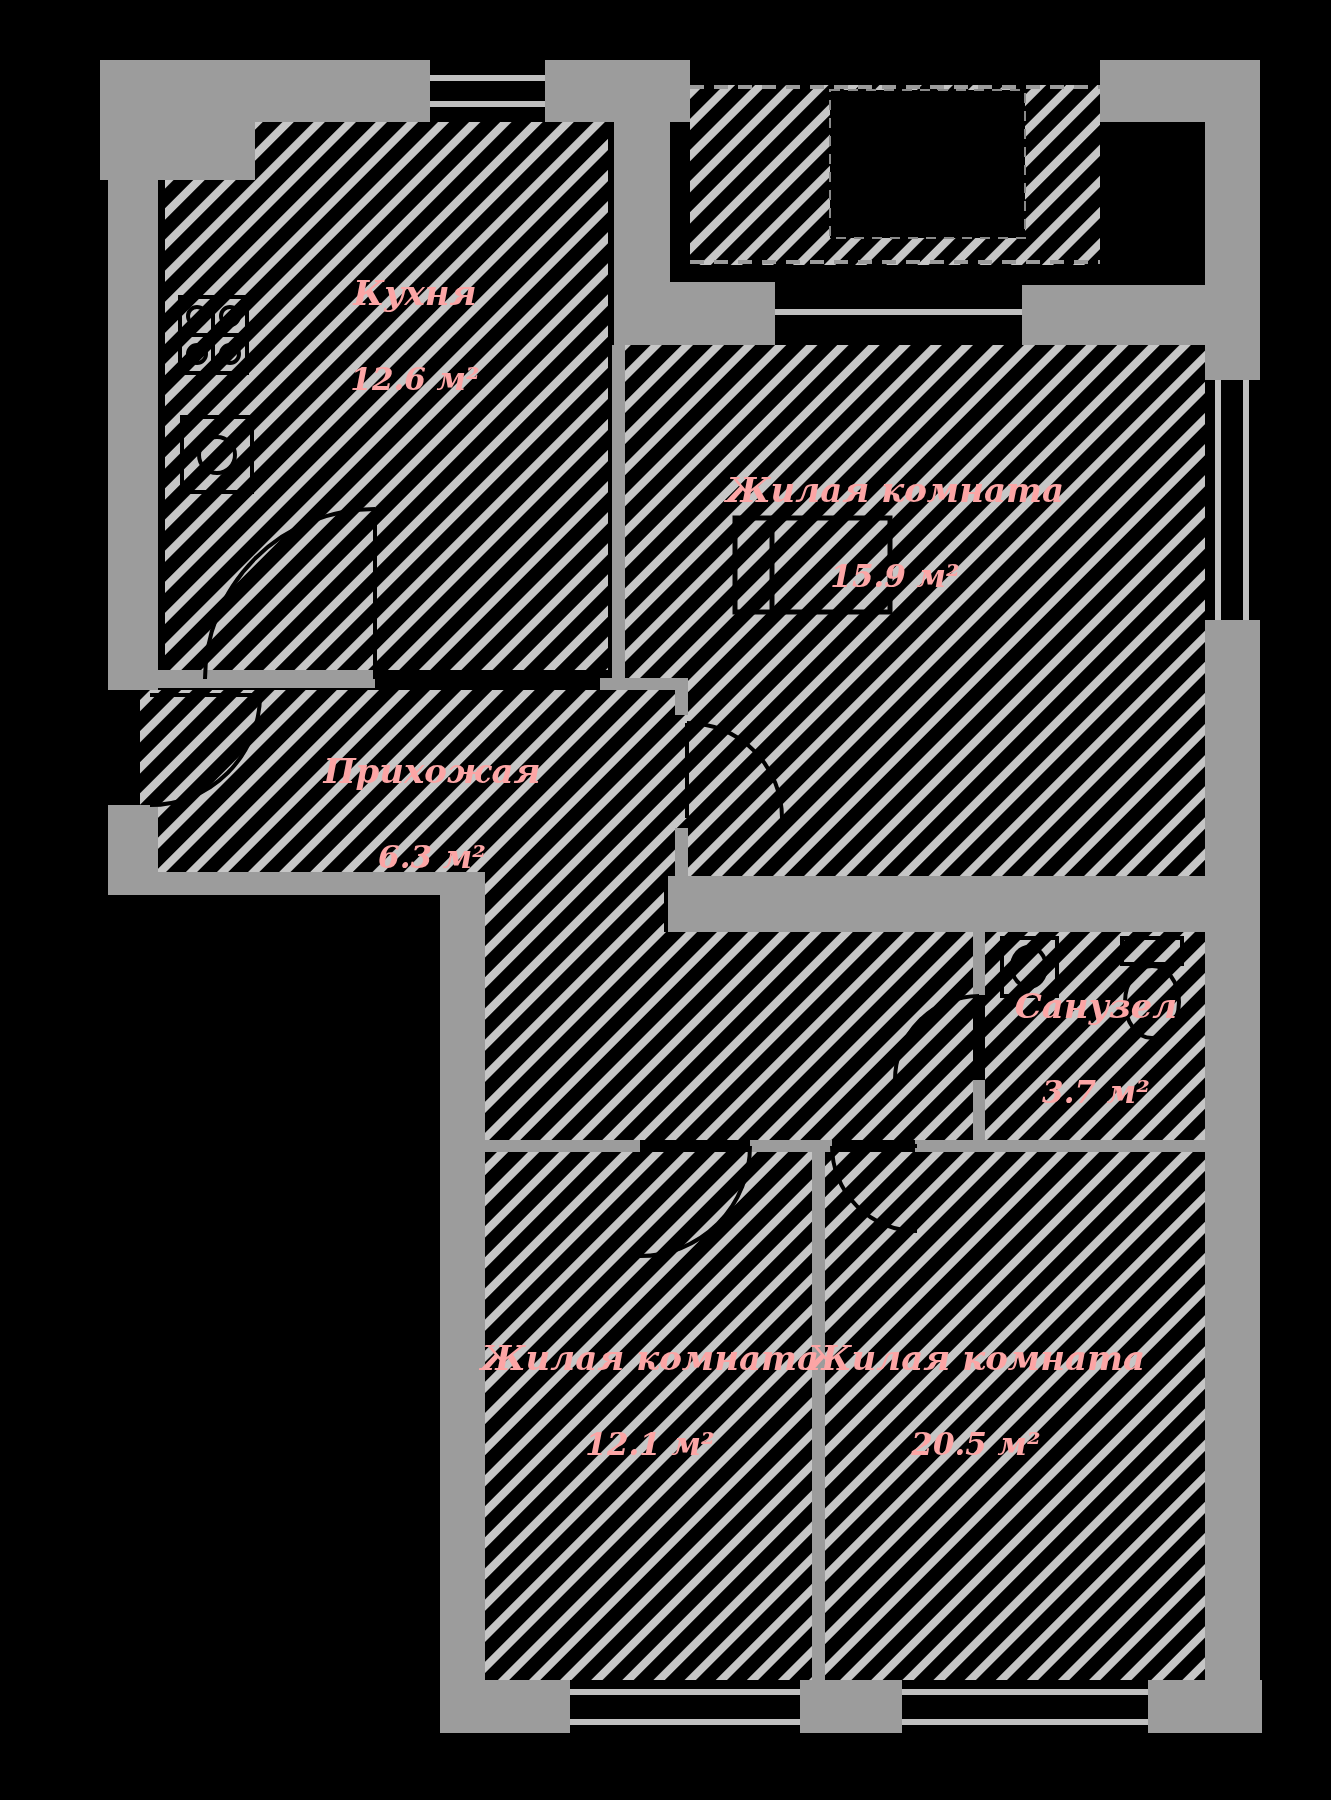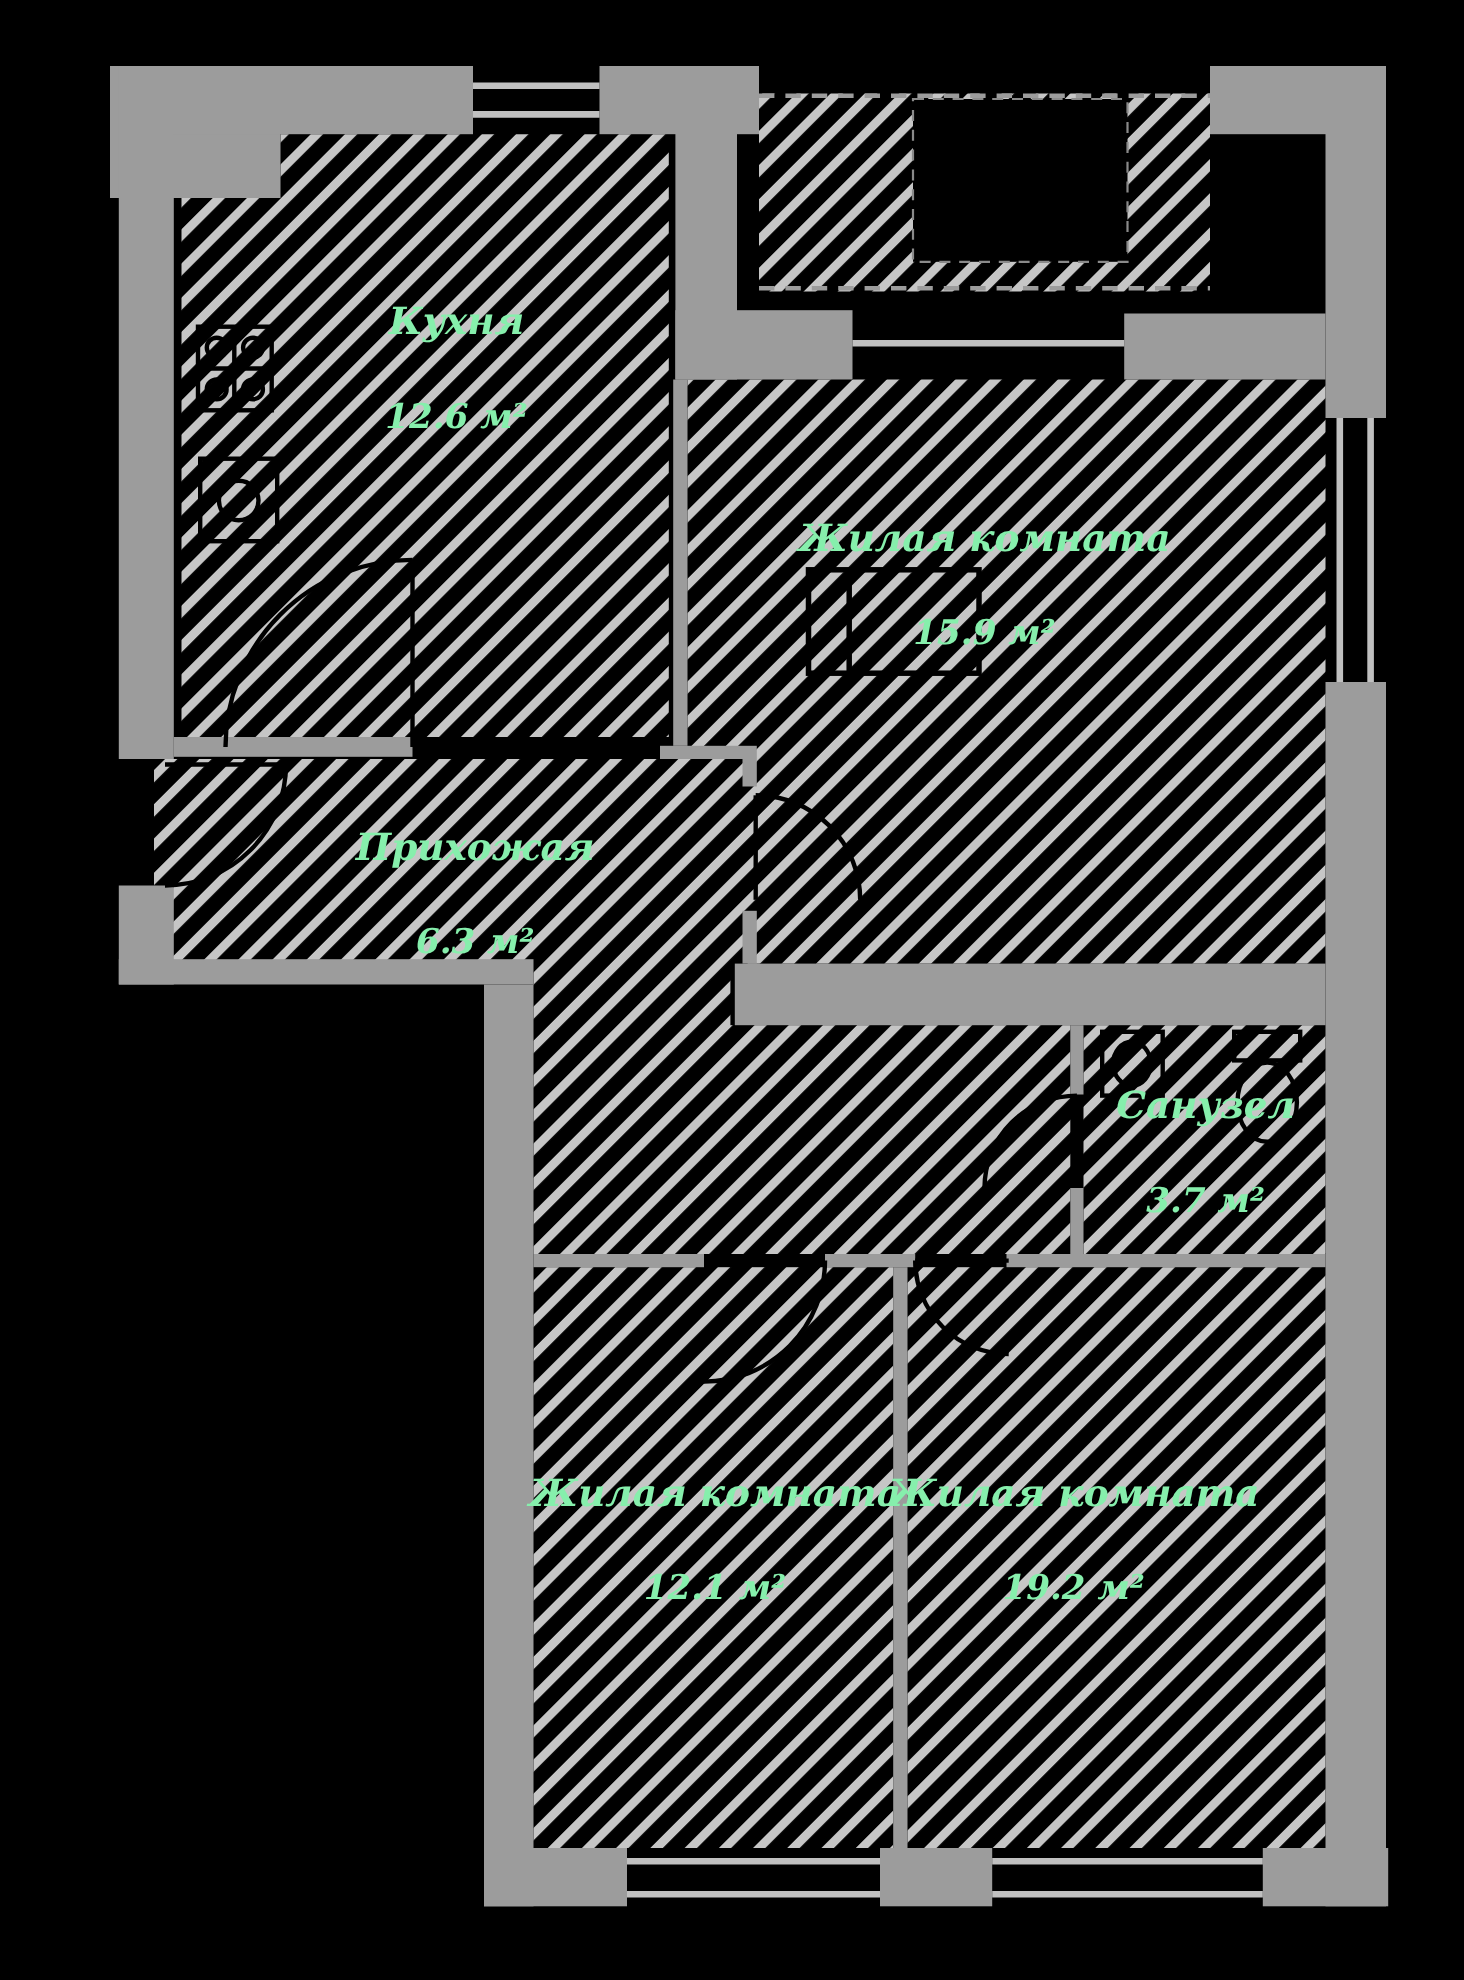"Кухня" .room-label { color: #86efac -> #fca5a5 }
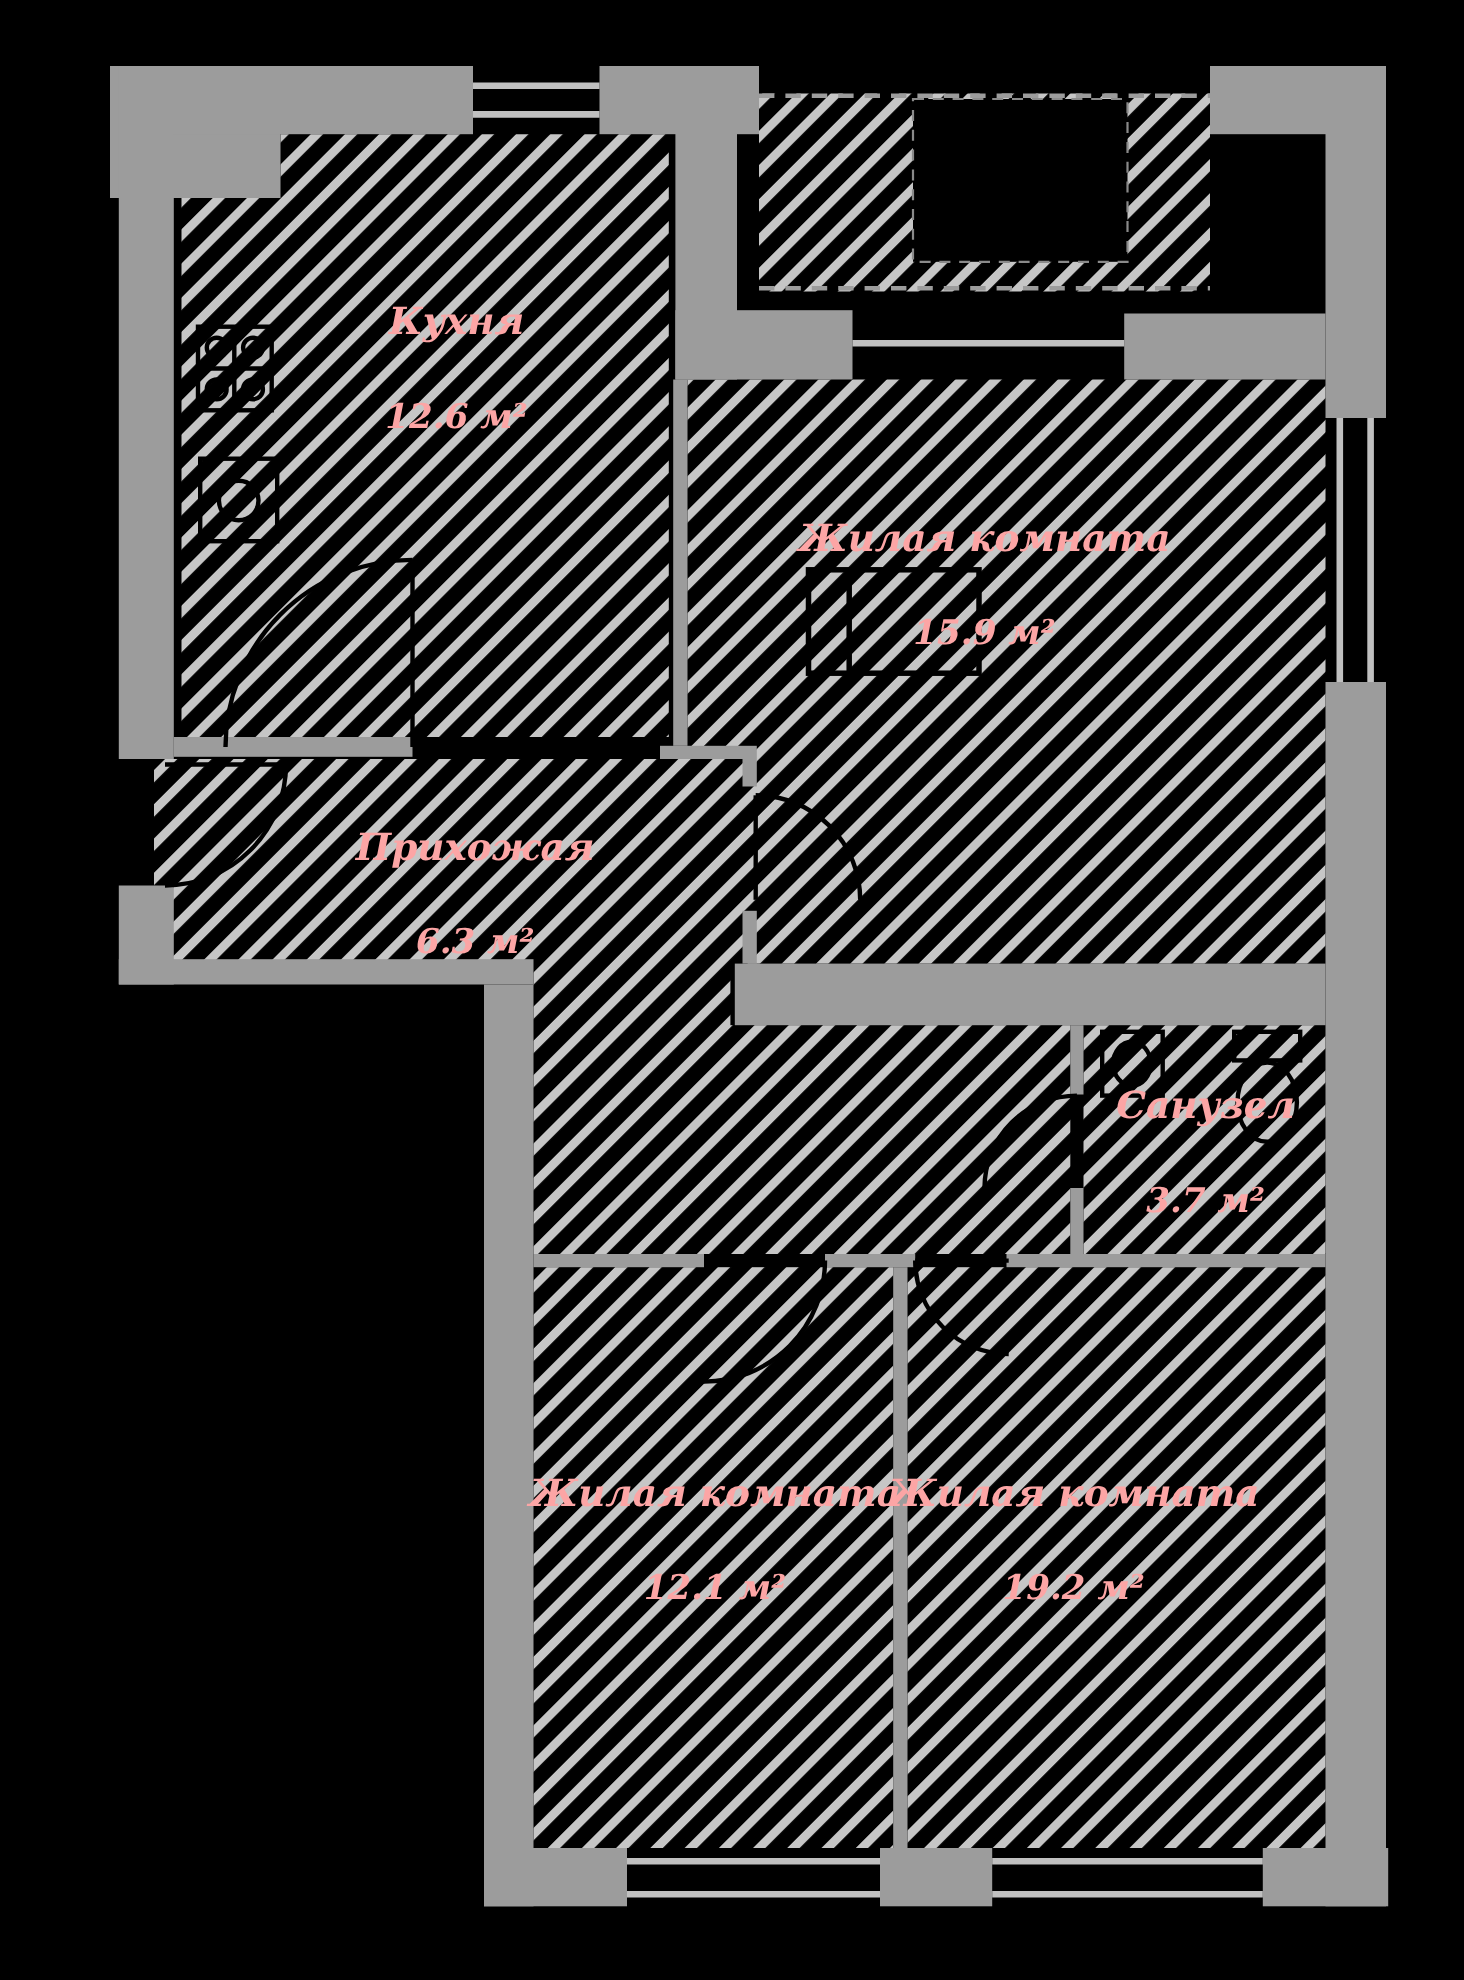"19.2 м²" span.area { text: 19.2 -> 20.5 }
